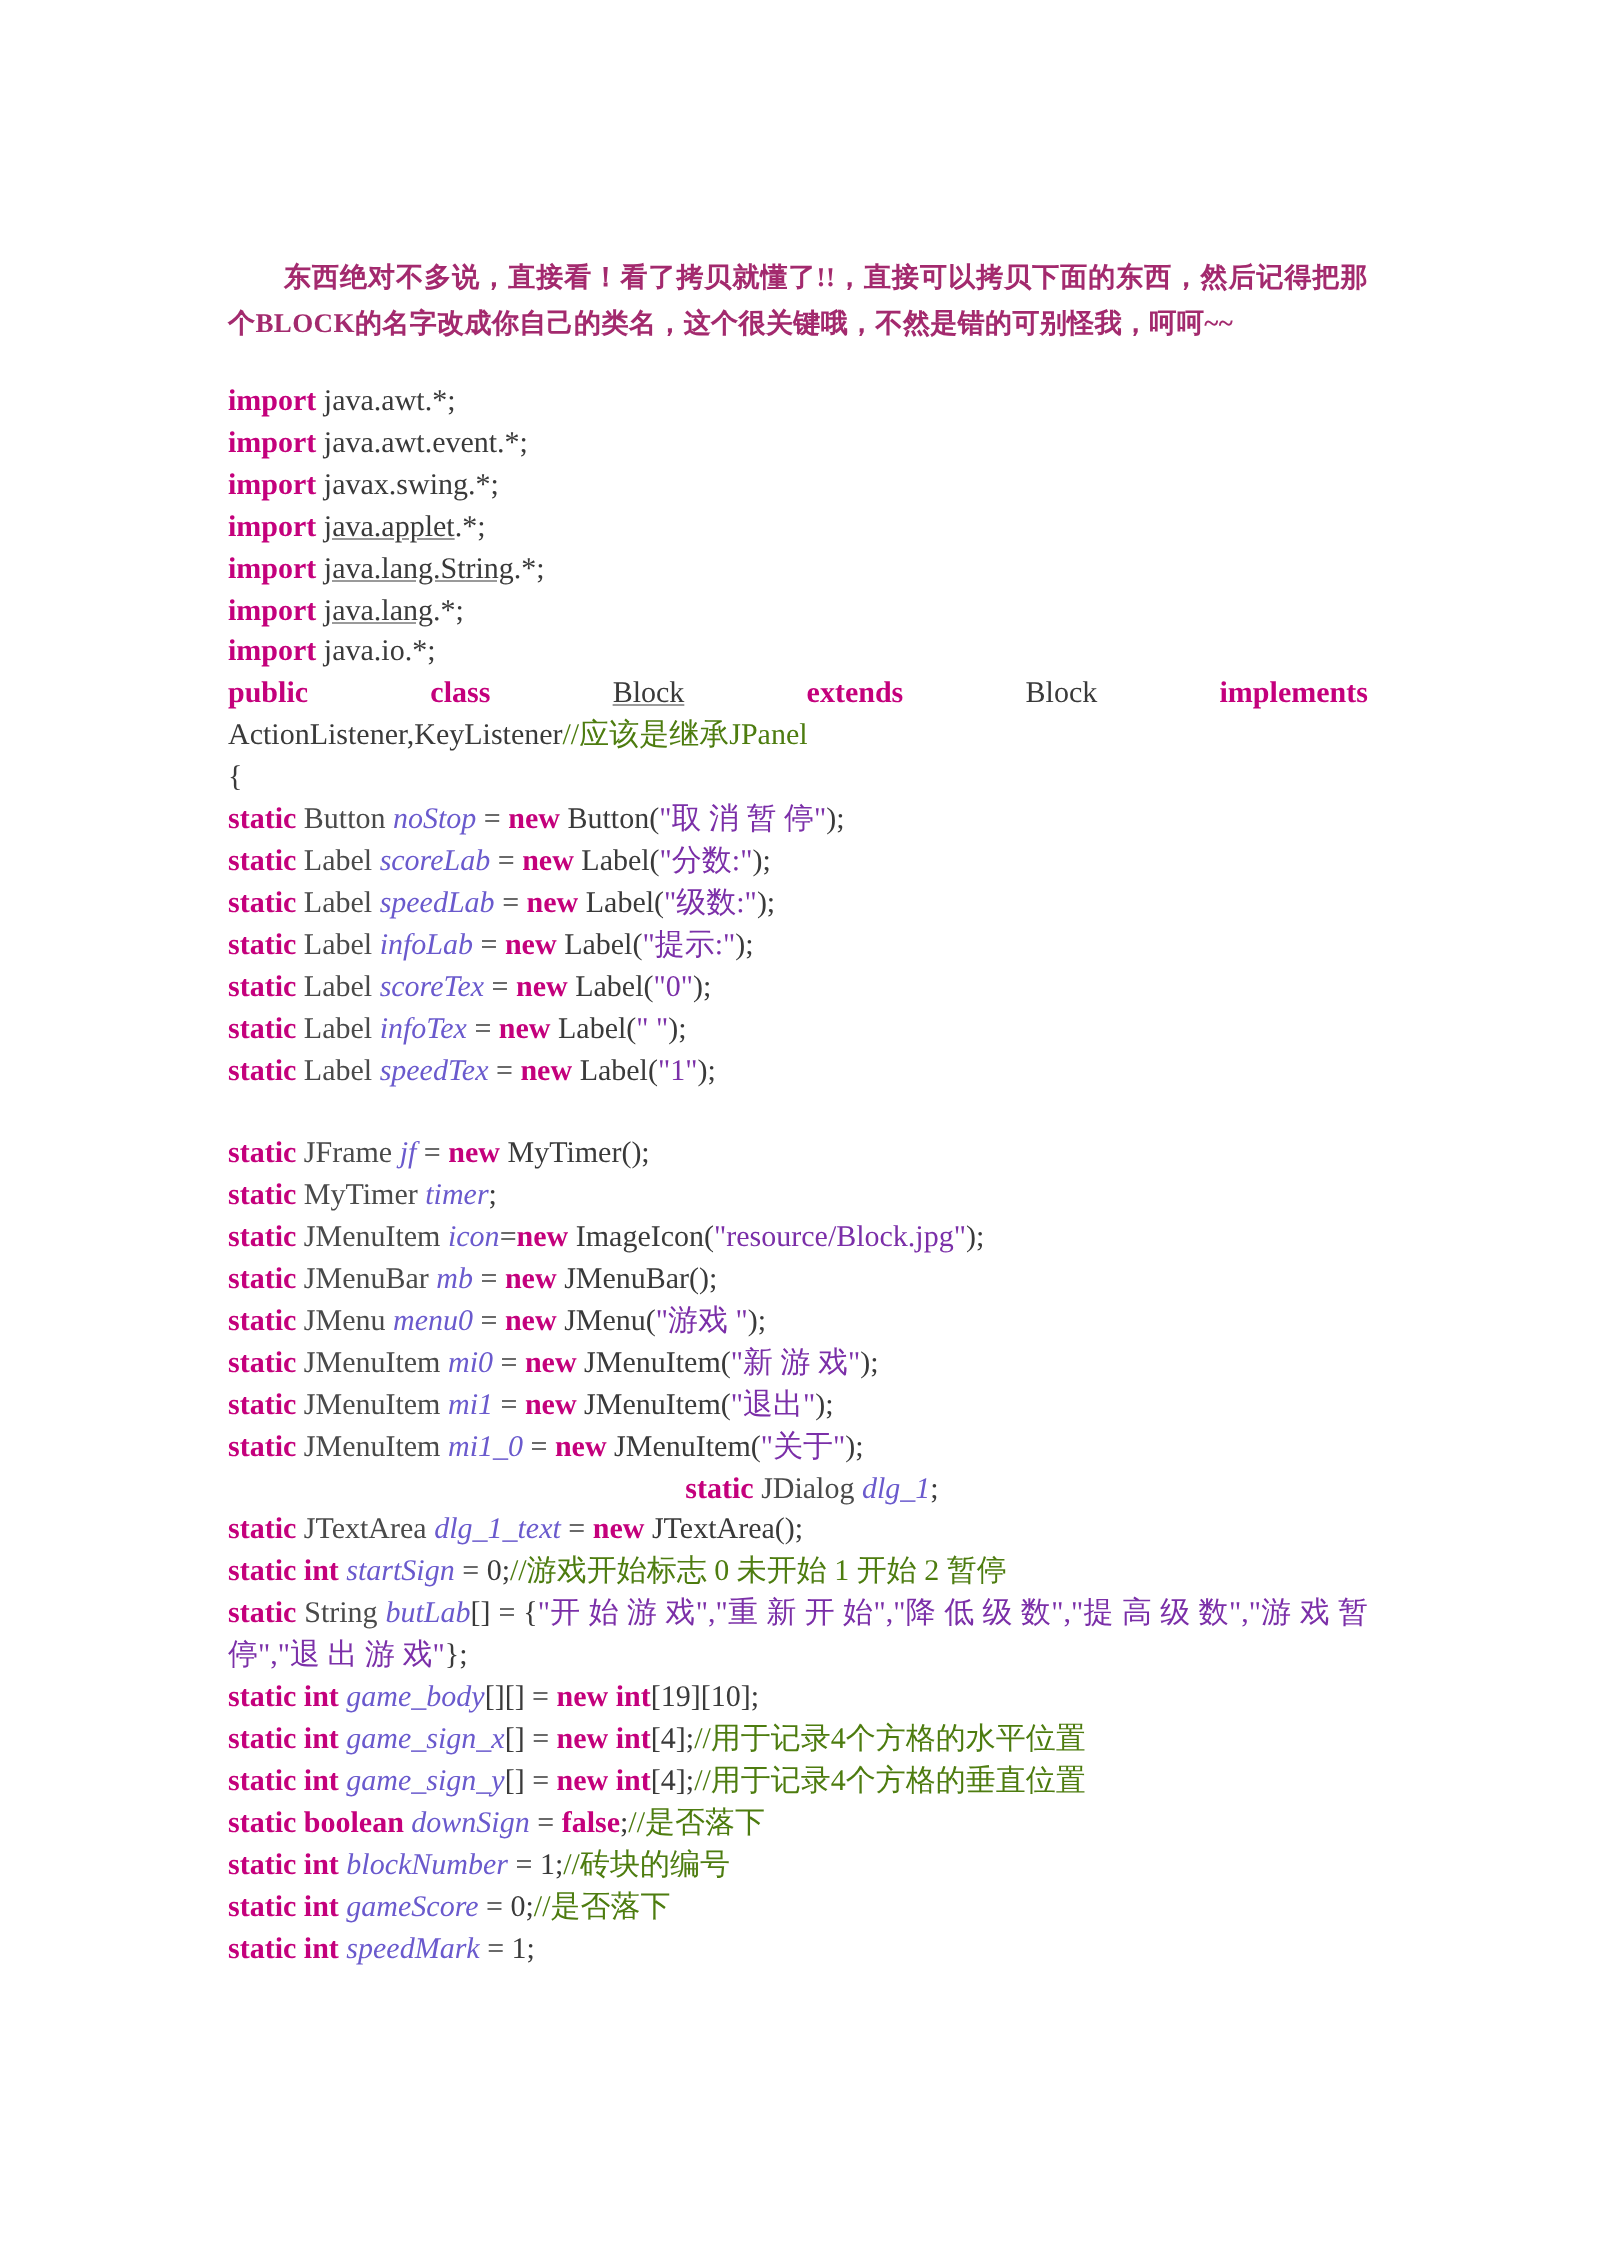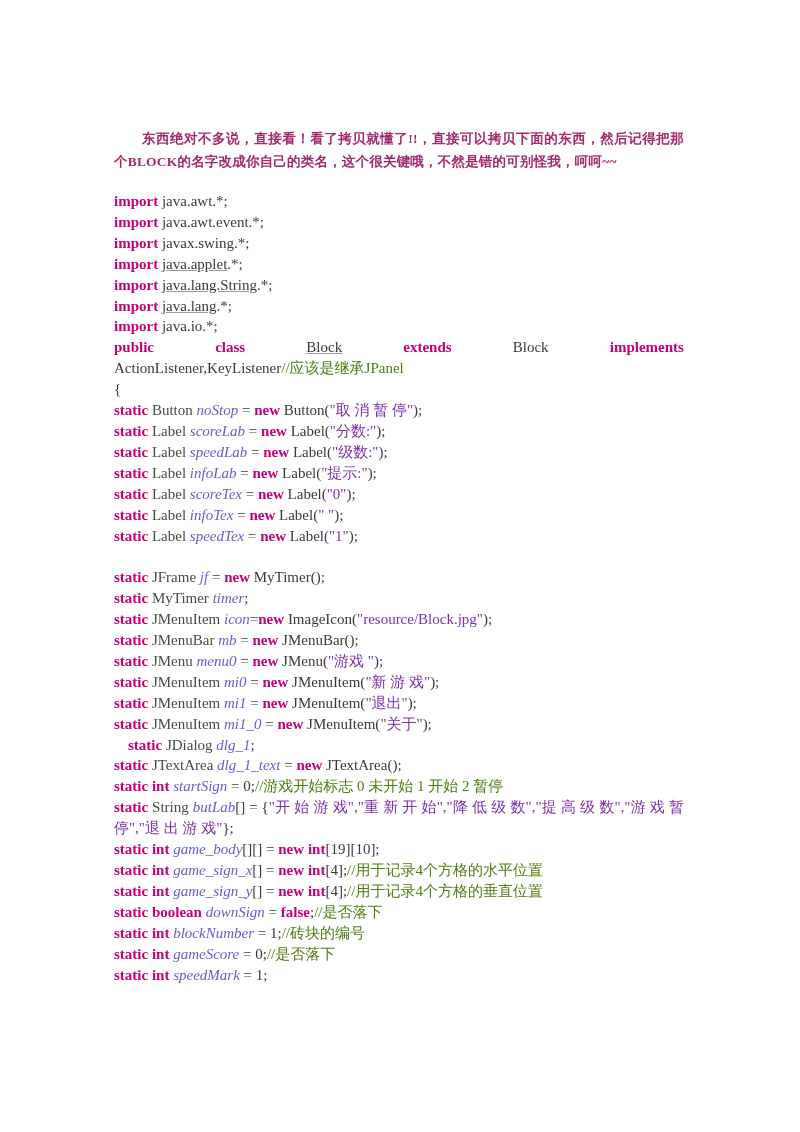"static JDialog dlg_1;" .line.indent1 { text-align: none -> center }
